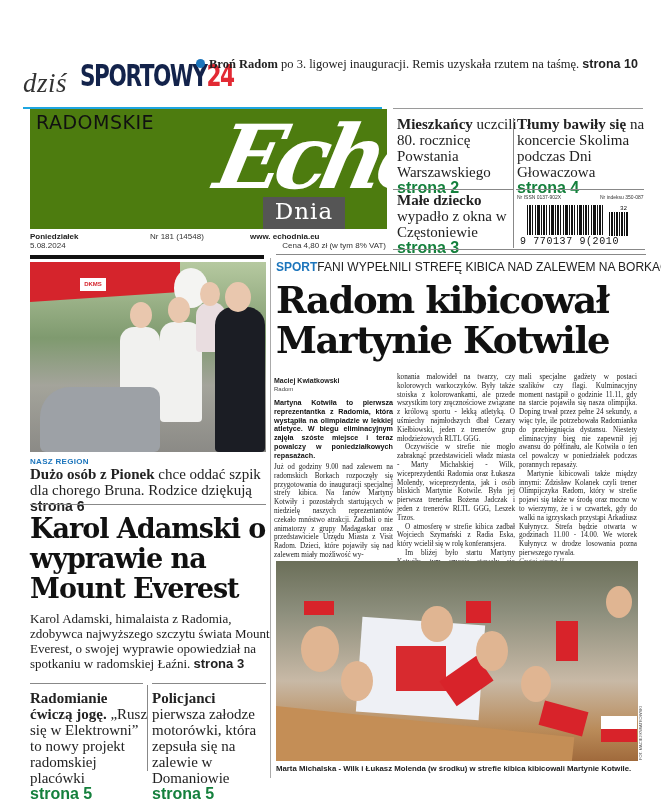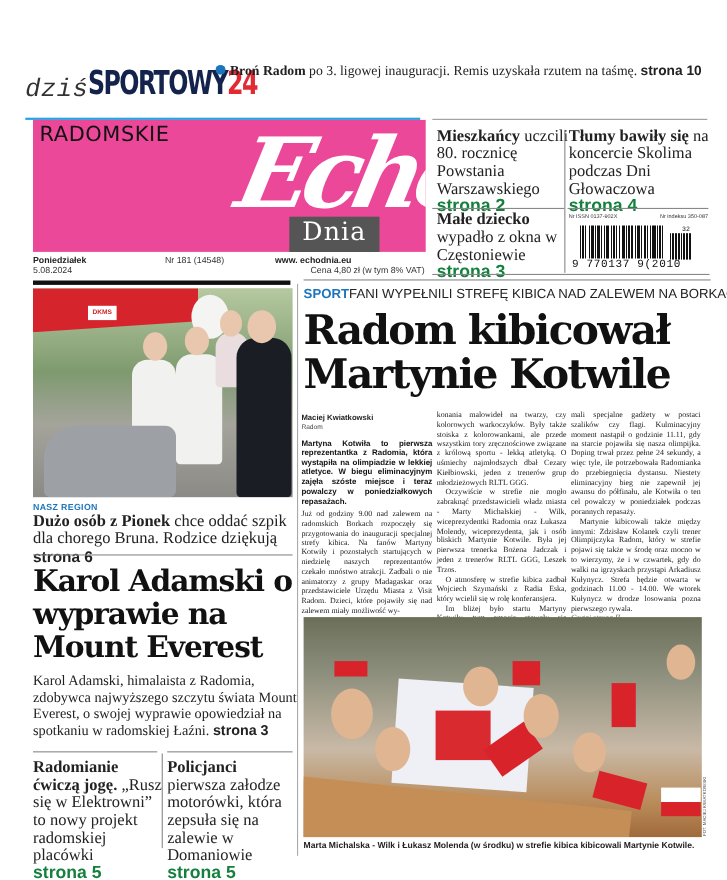"dziś" .dzis { font-family: Liberation Mono, monospace -> Liberation Serif, serif; font-size: 23px -> 27px }
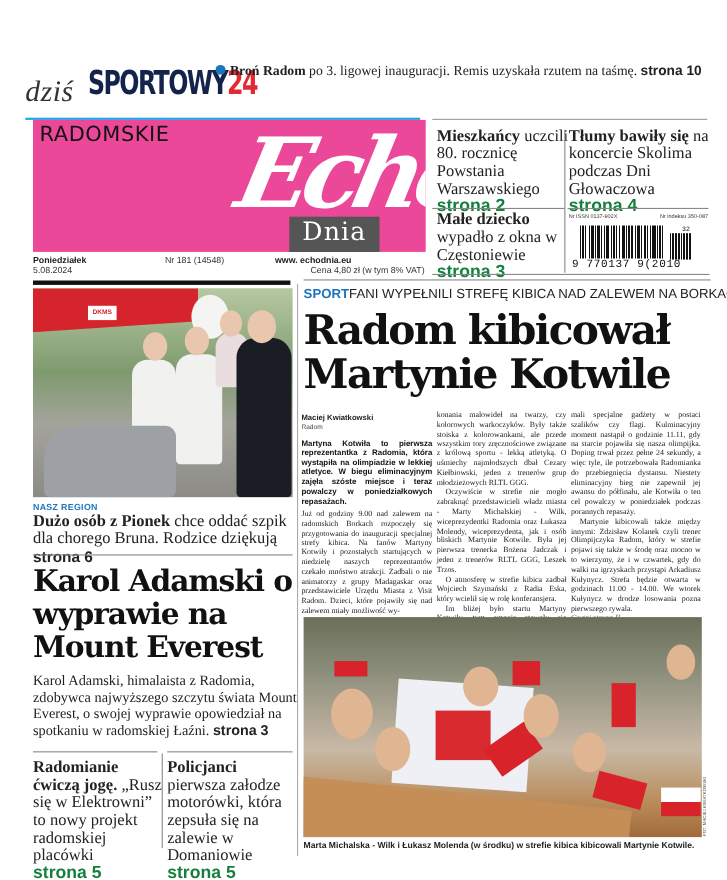"RADOMSKIE" .masthead { background: #ec4899 -> #4d7c0f }
